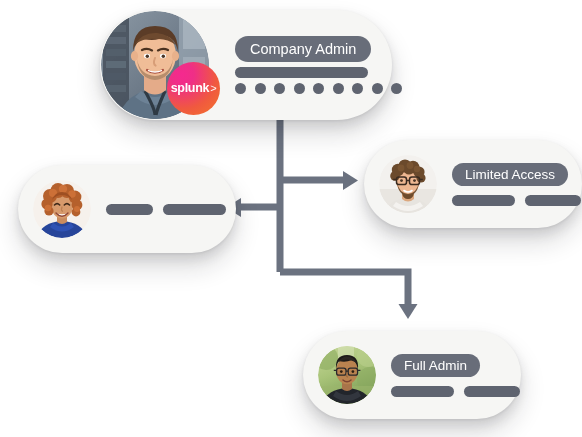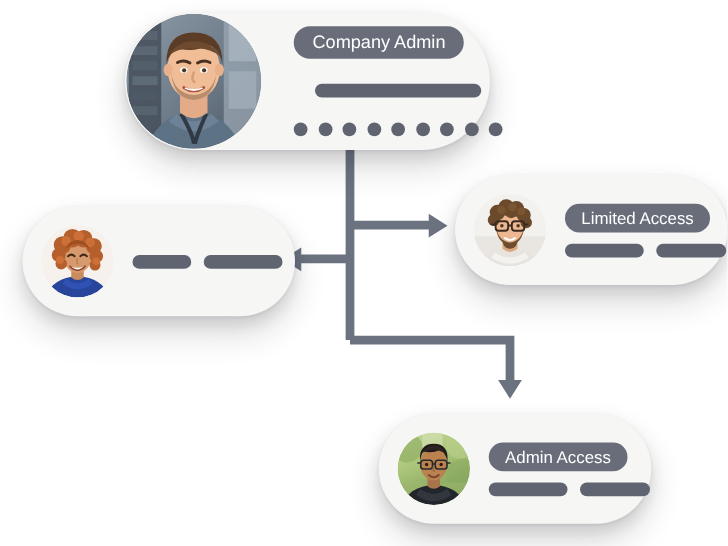"Company Admin" .body-admin { align-items: center -> none; gap: 20px -> 5px }
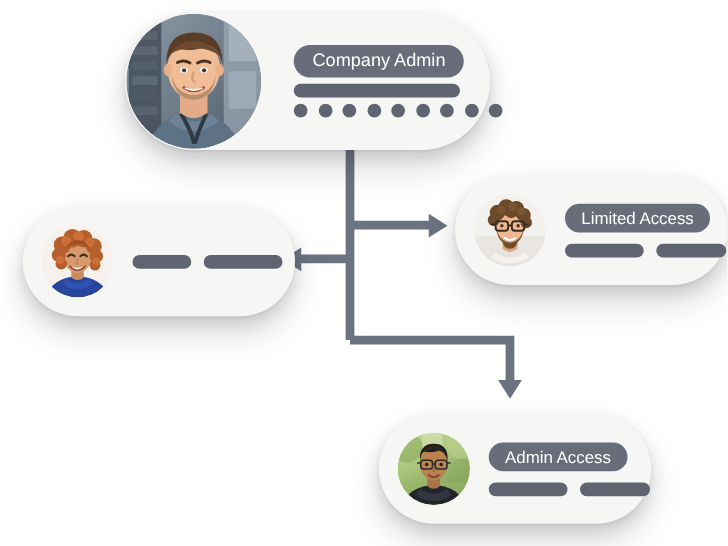"splunk>" div.brand-badge { html: none -> <div> <span><span>splunk</span><span>&gt;</span></span> </div> }
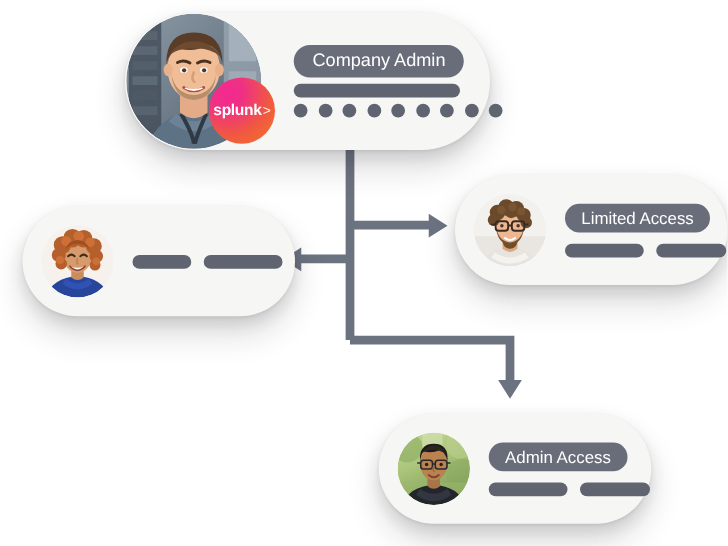"Admin Access" div.role-pill { text: Admin Access -> Full Admin }
